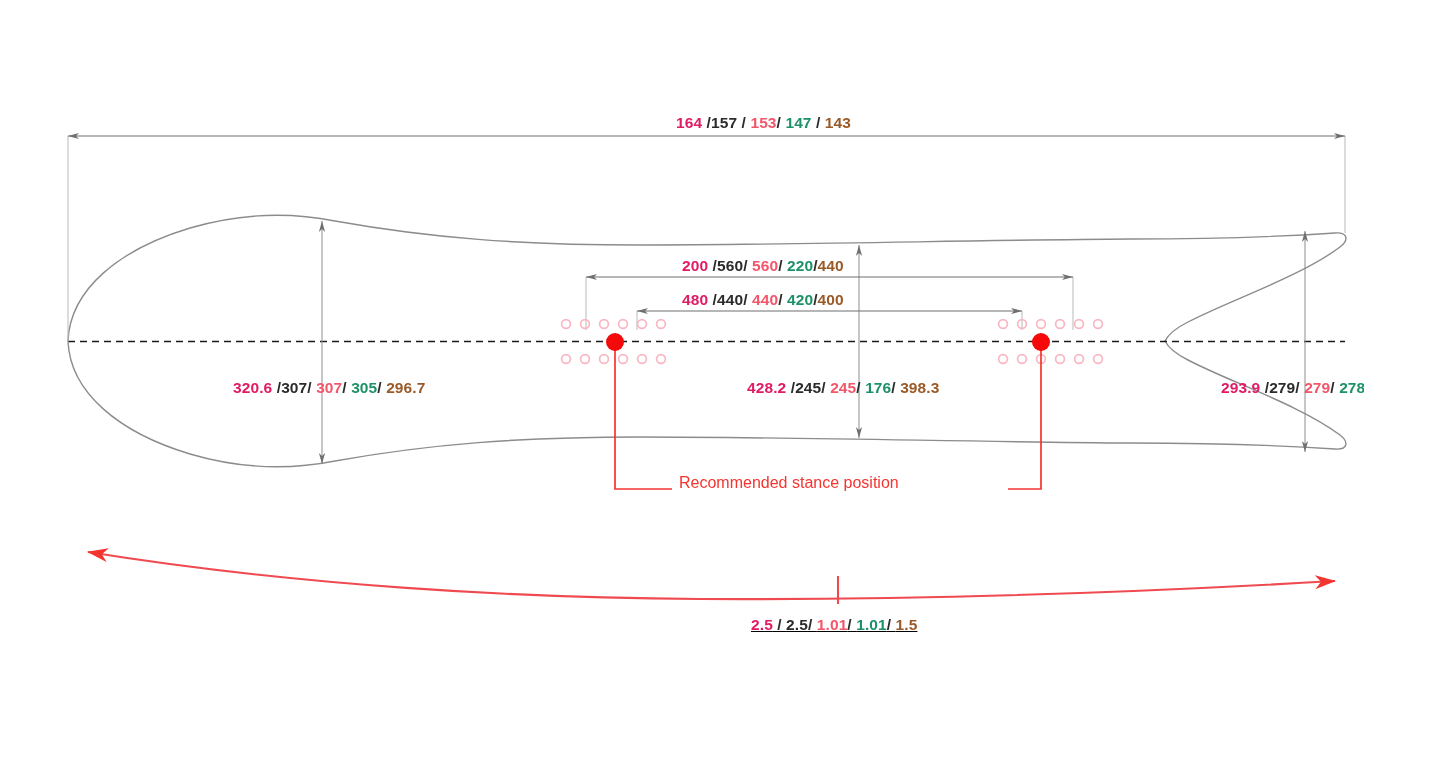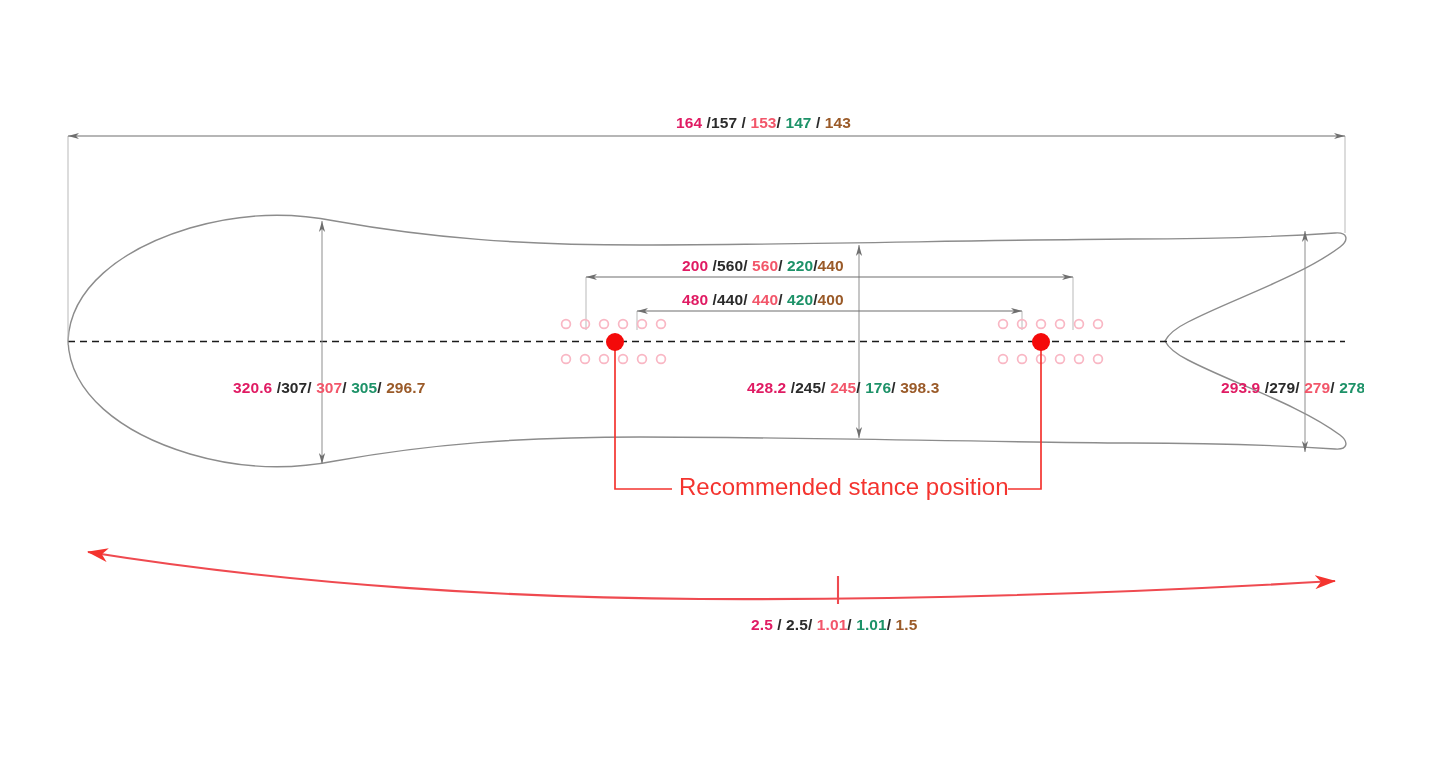"Recommended stance position" .stance-text { font-size: 24px -> 16px }
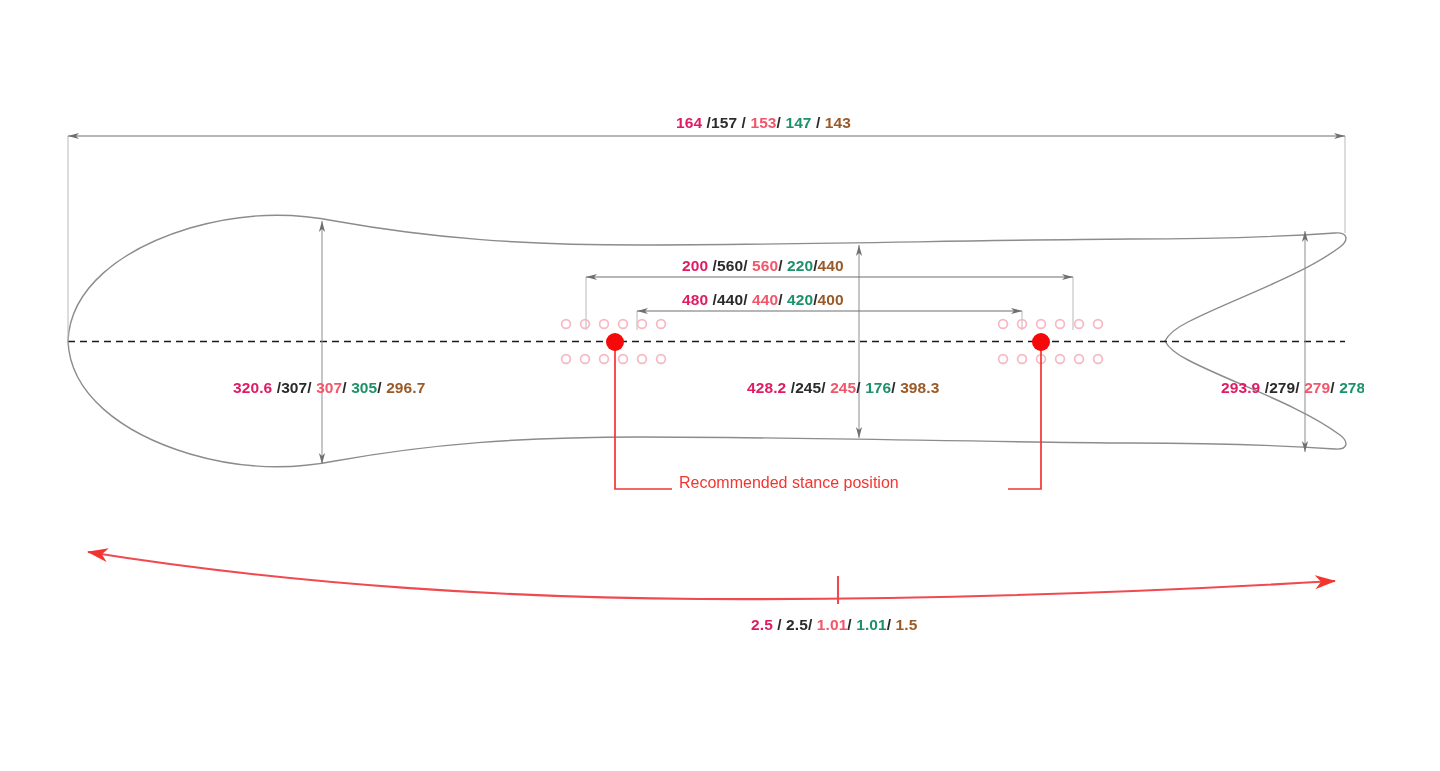"2.5 / 2.5/ 1.01/ 1.01/" div.dim-label { text-decoration: none -> underline }
